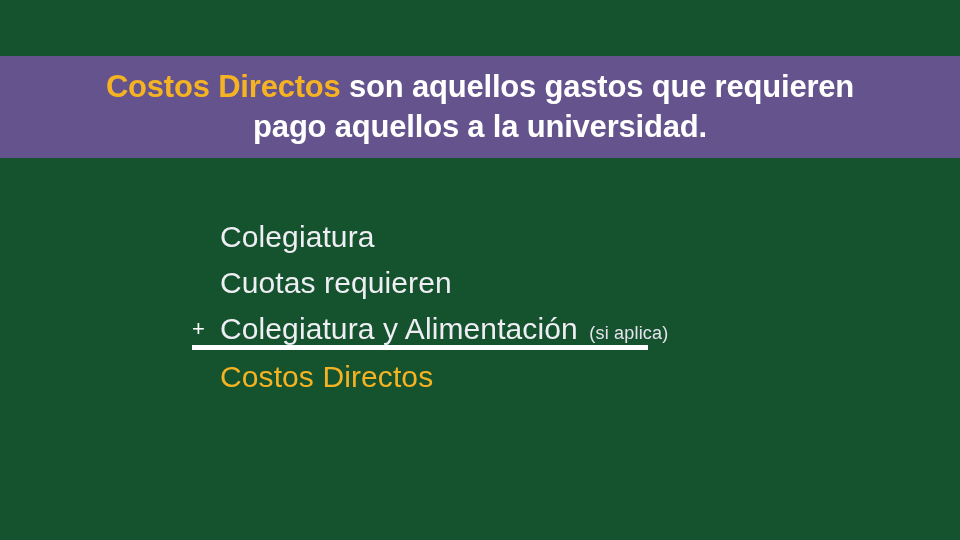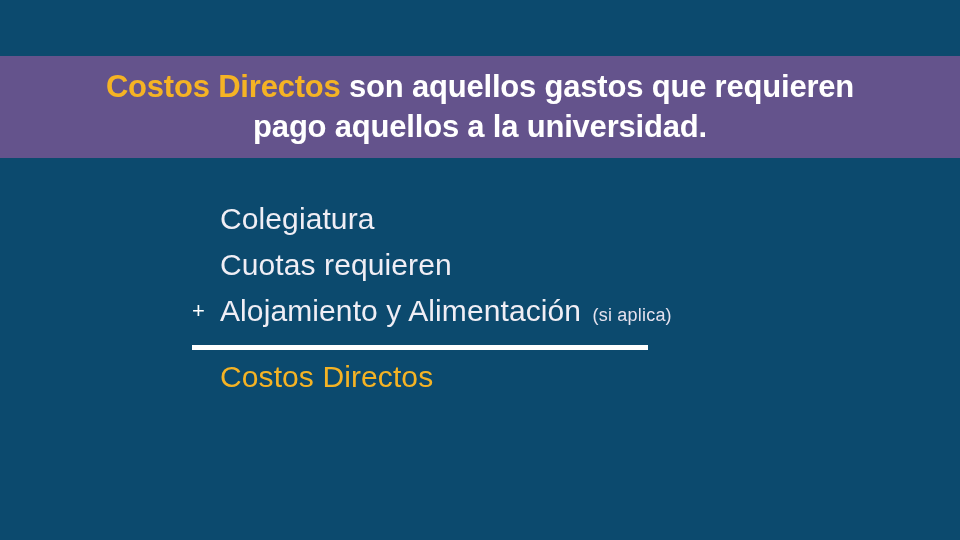"Costos Directos son aquellos gastos" #slide { background: #0c4a6e -> #14532d }
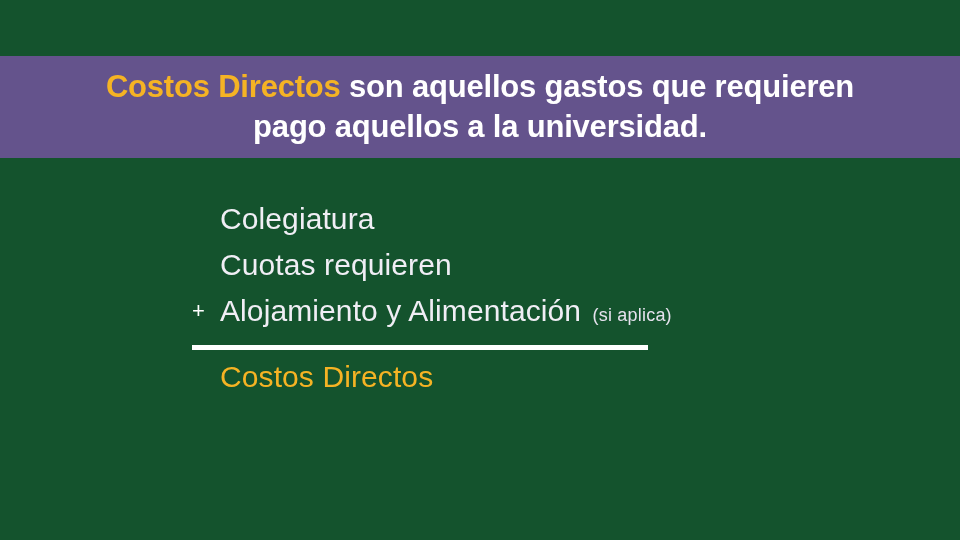"Colegiatura" #cost-list { top: 196px -> 214px }
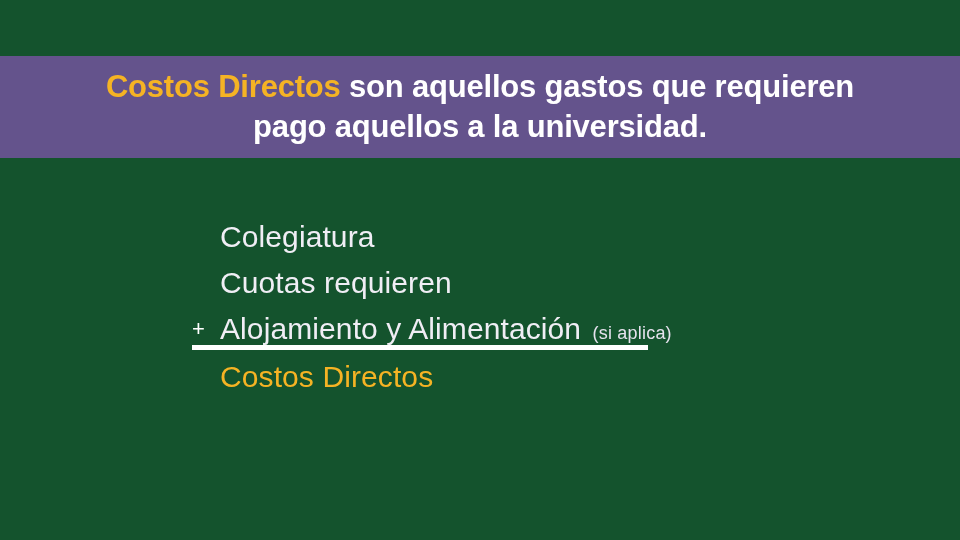"Alojamiento y Alimentación" span.row-label { text: Alojamiento -> Colegiatura }
